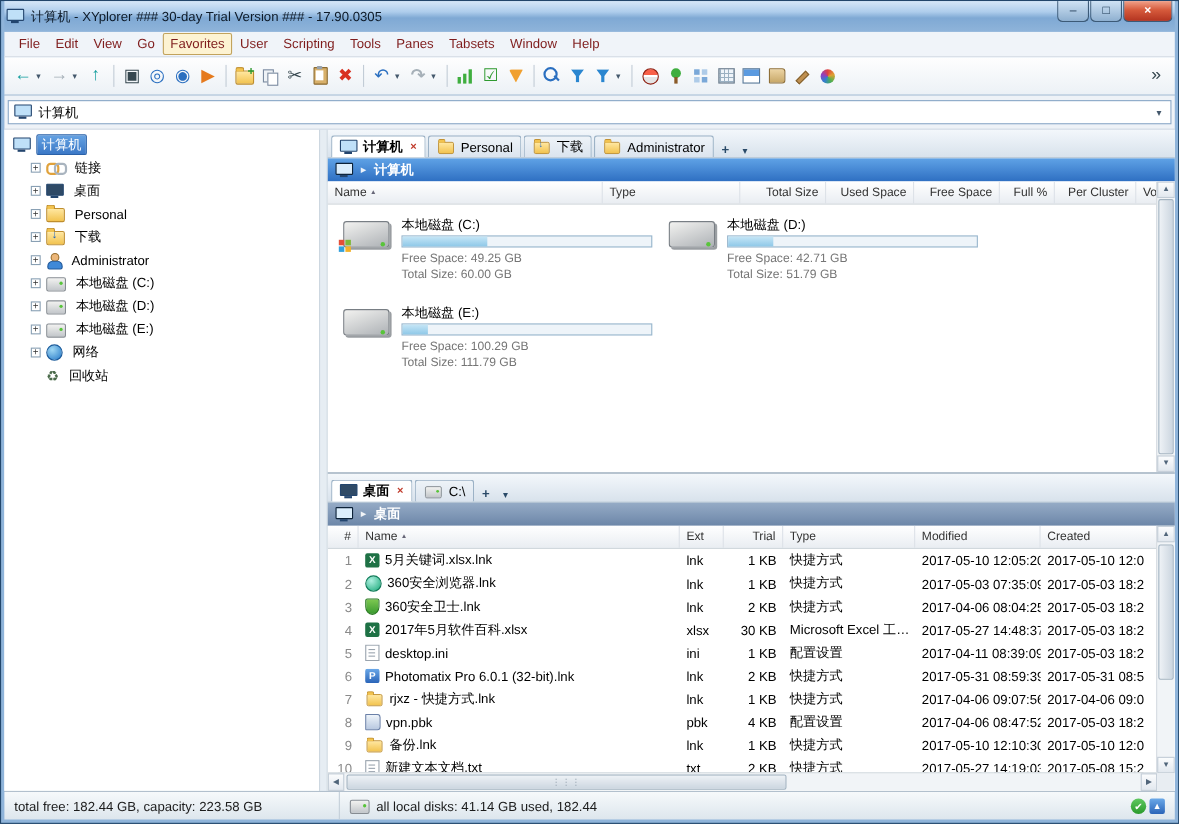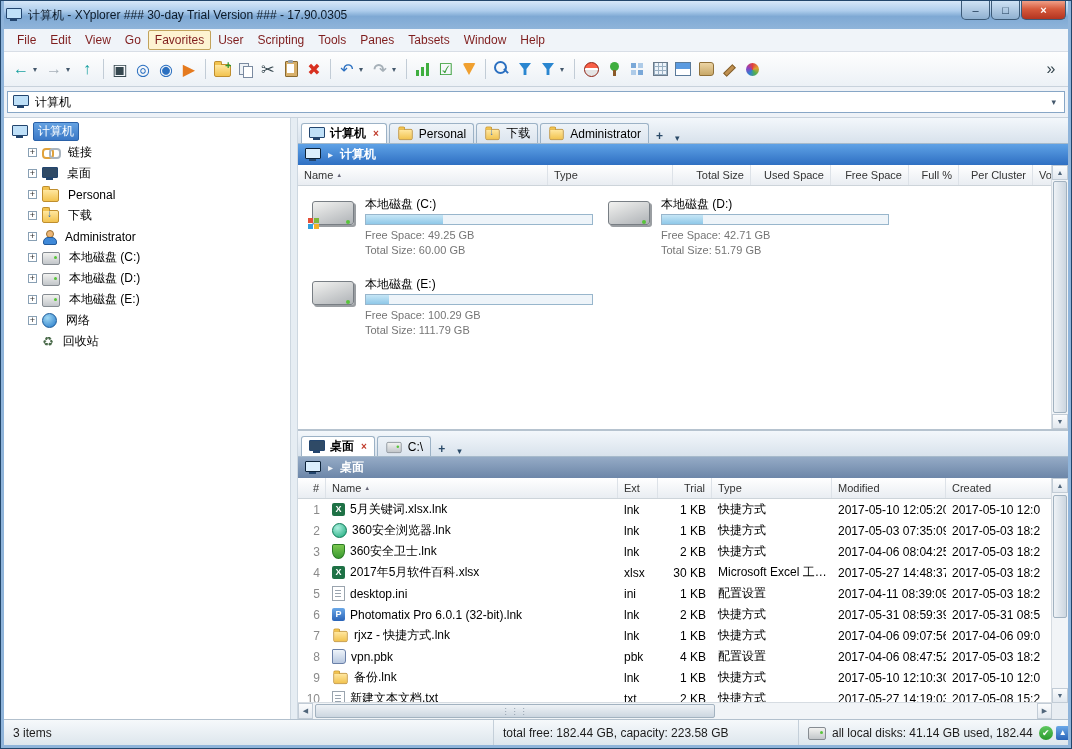"3 items" div.ssec { html: <div> <span>3 items</span> </div> -> none }
